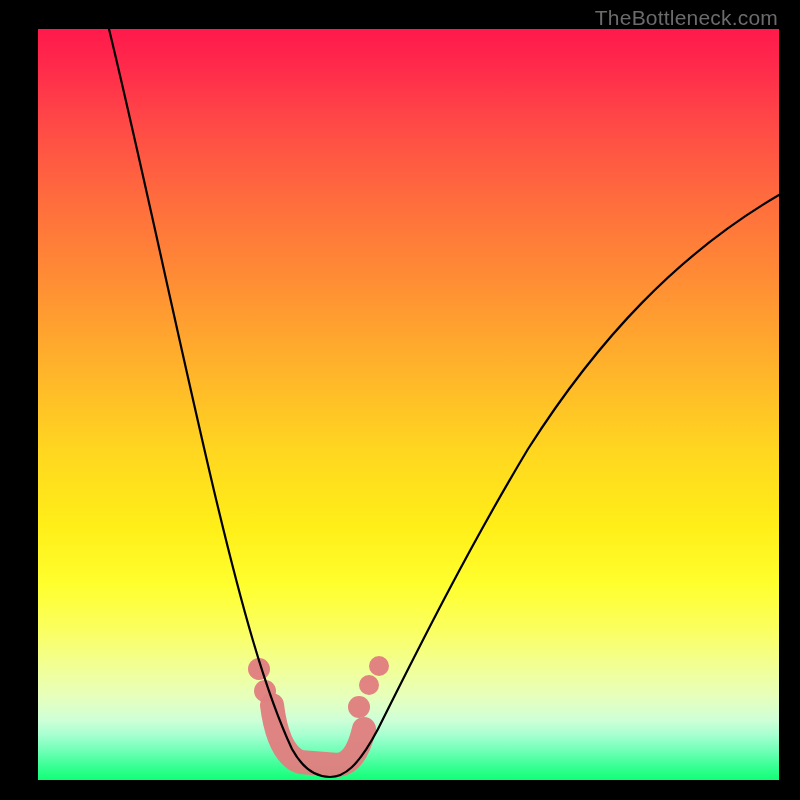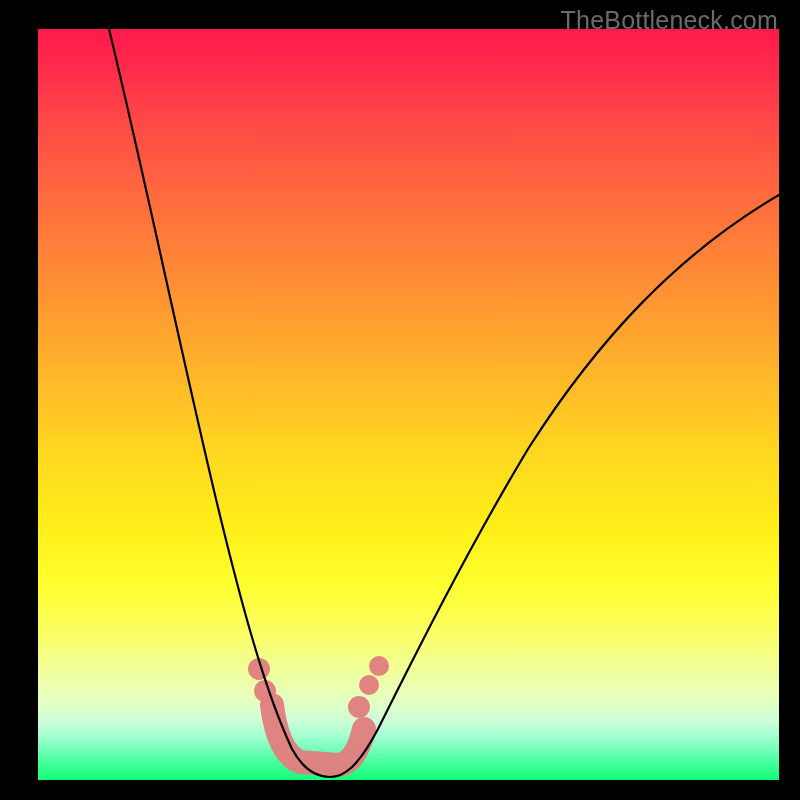"TheBottleneck.com" .watermark { font-size: 25px -> 21px }
